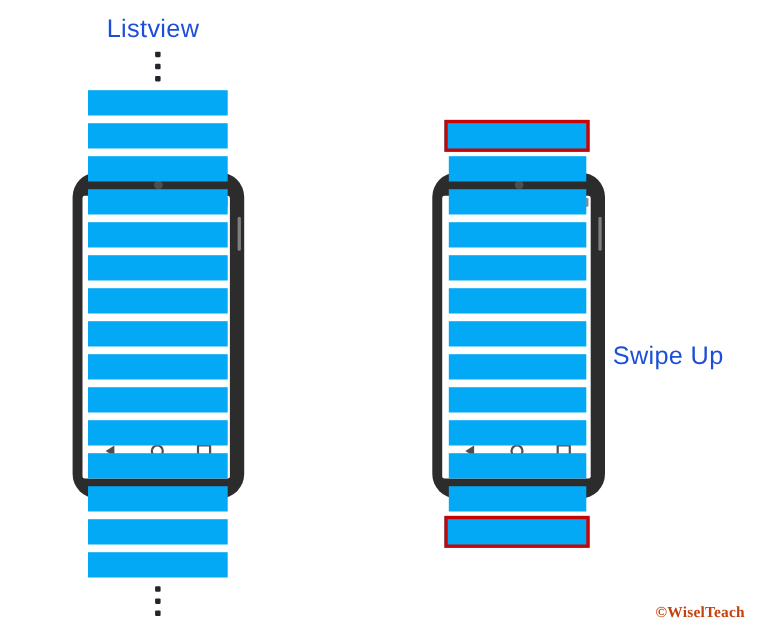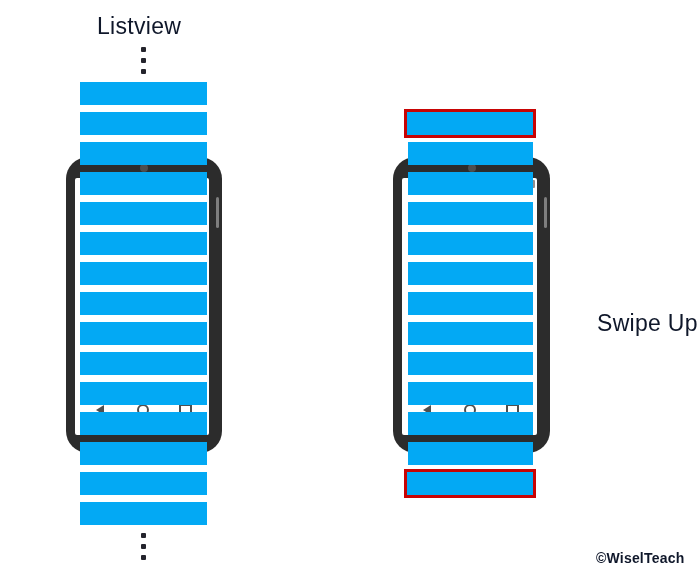"Listview" .title { color: #0f172a -> #1d4ed8 }
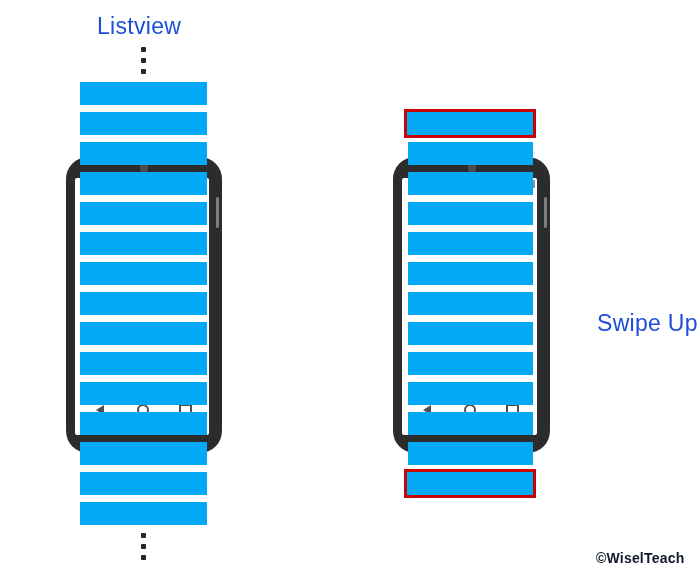"Swipe Up" div.title { margin-left: 40px -> none }
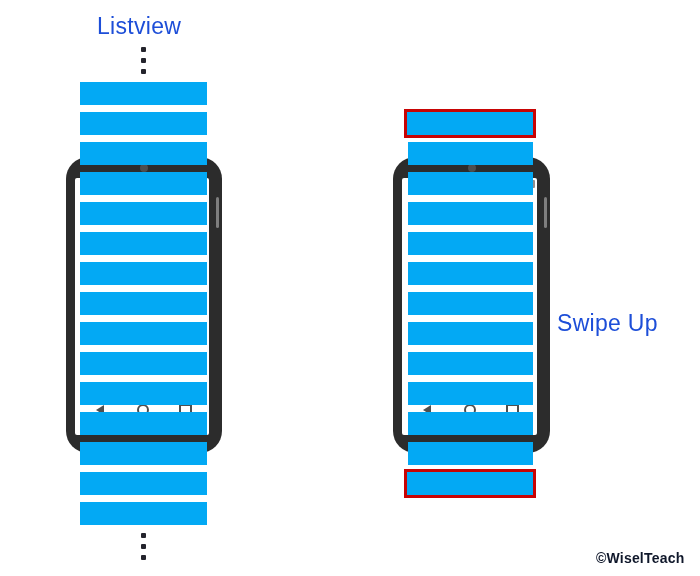"©WiselTeach" .watermark { color: #0f172a -> #c2410c; font-family: none -> Liberation Serif, serif }
